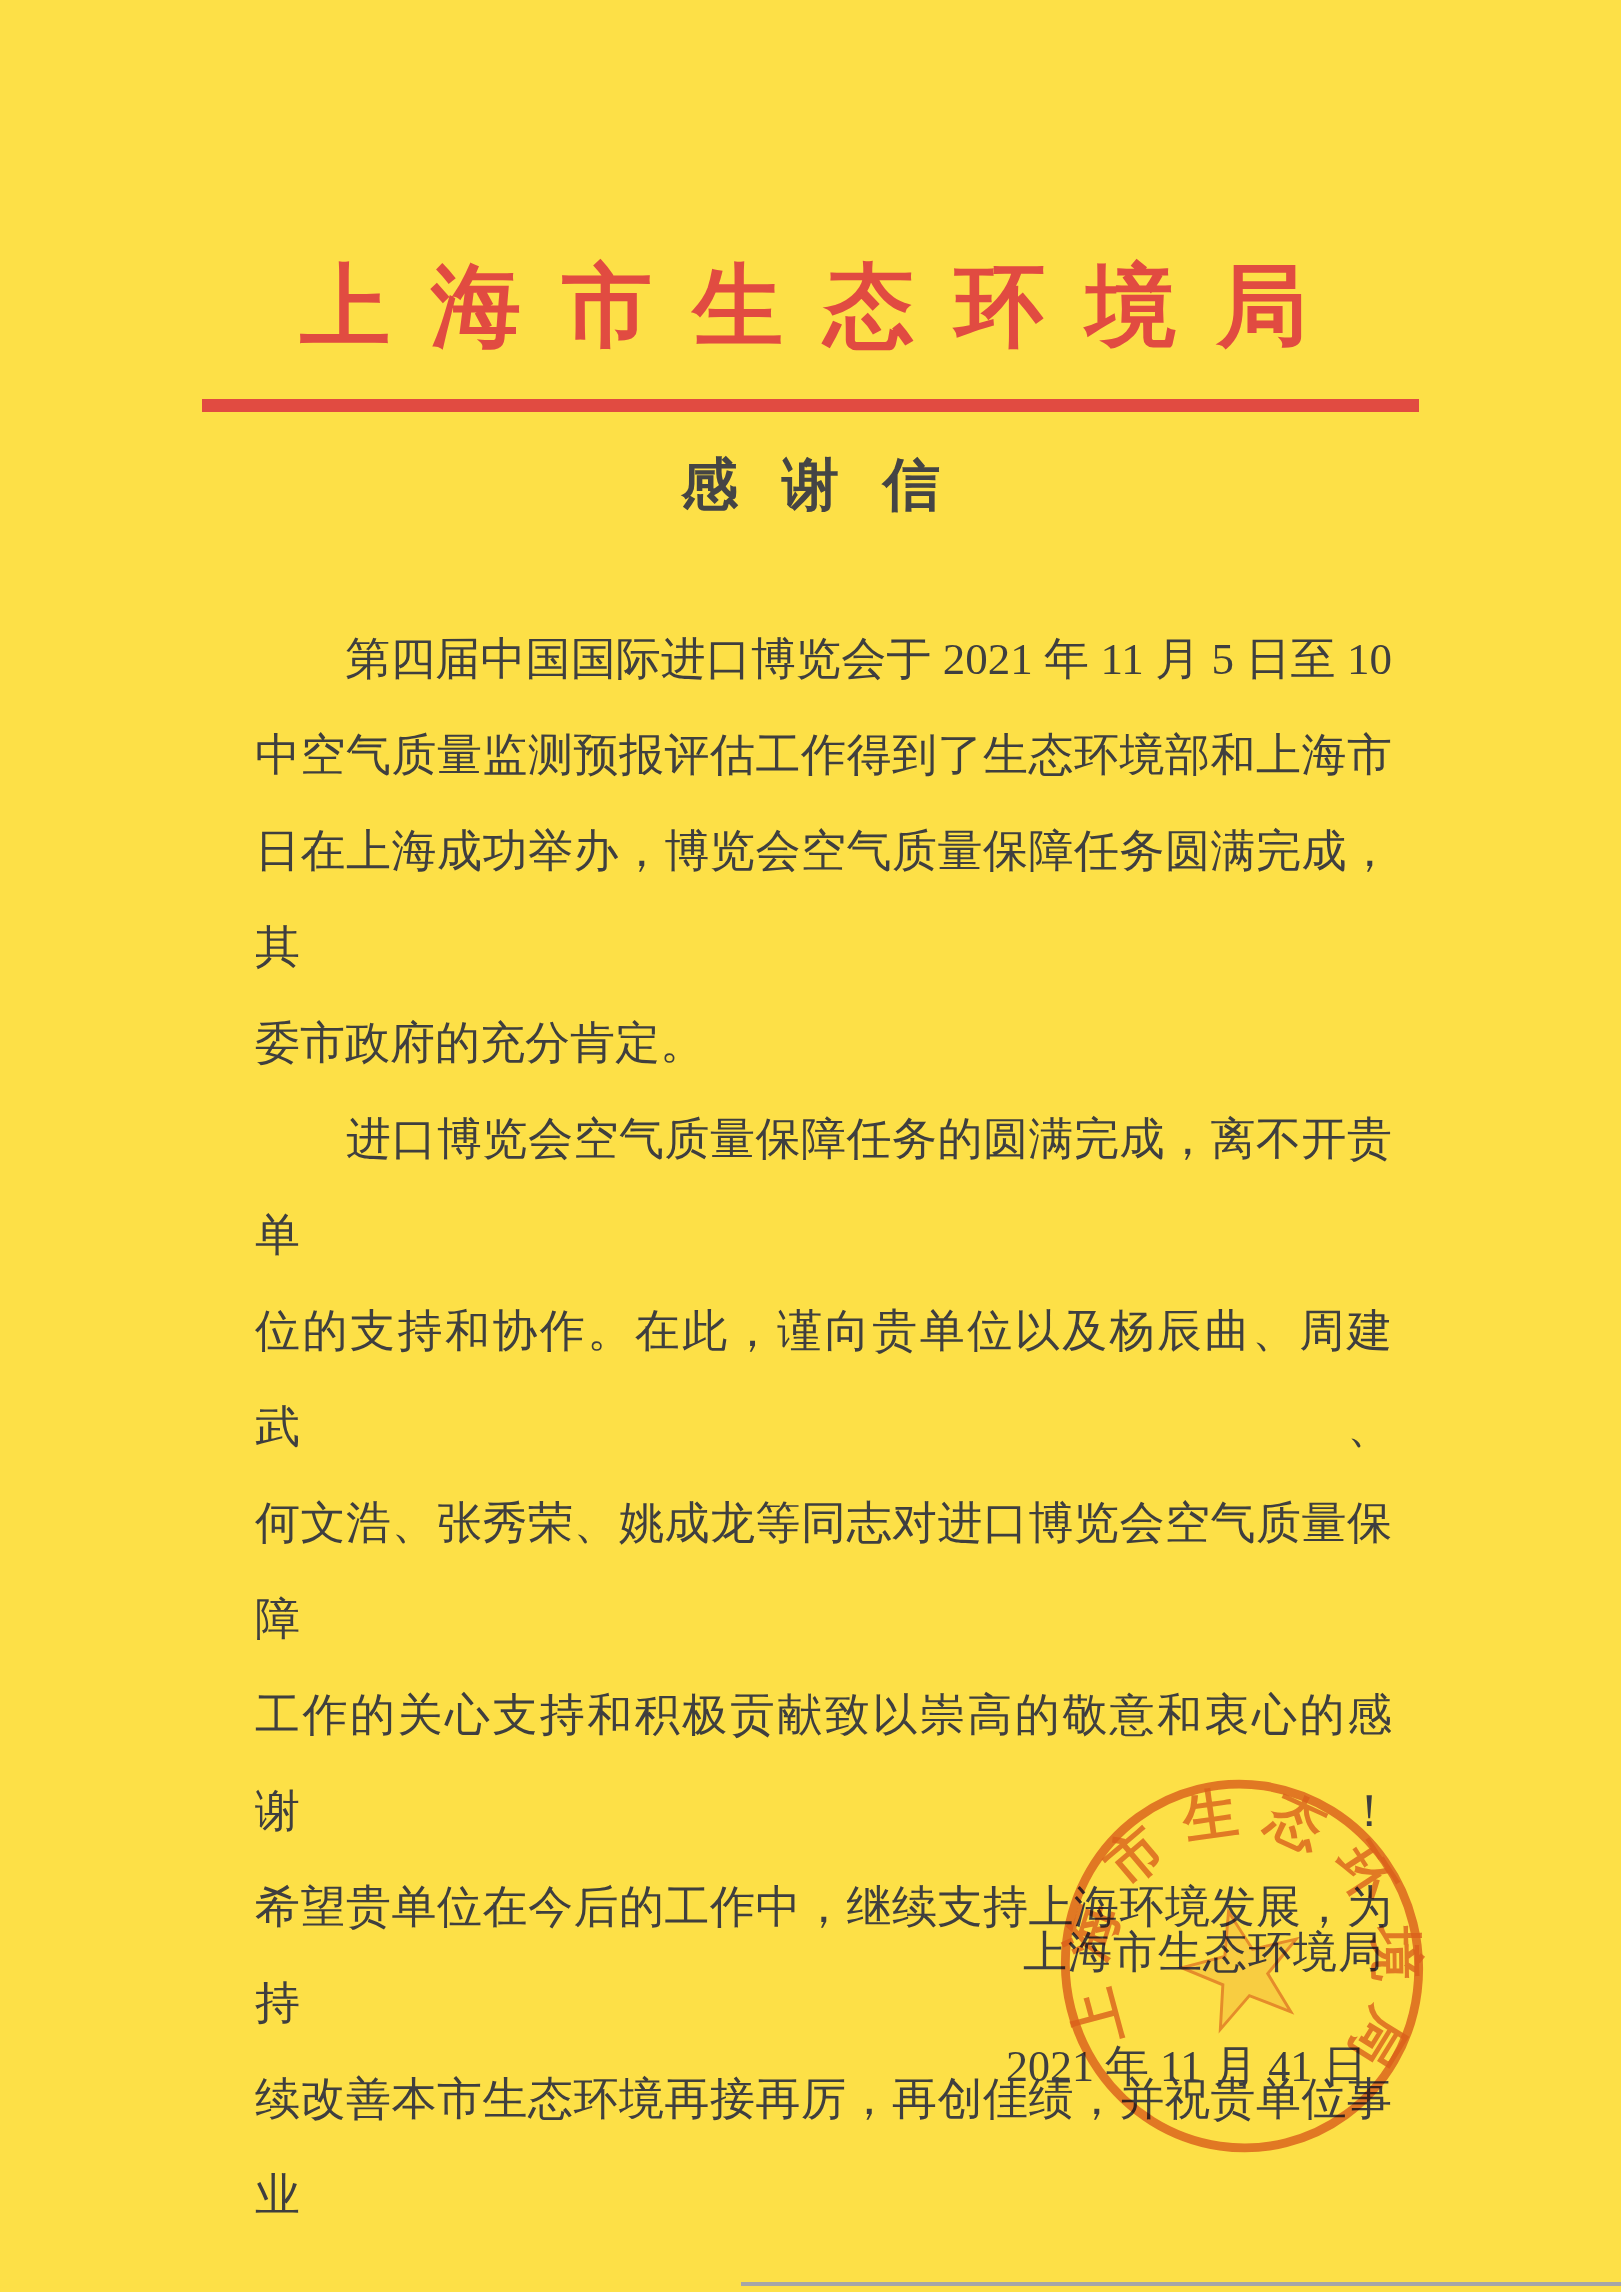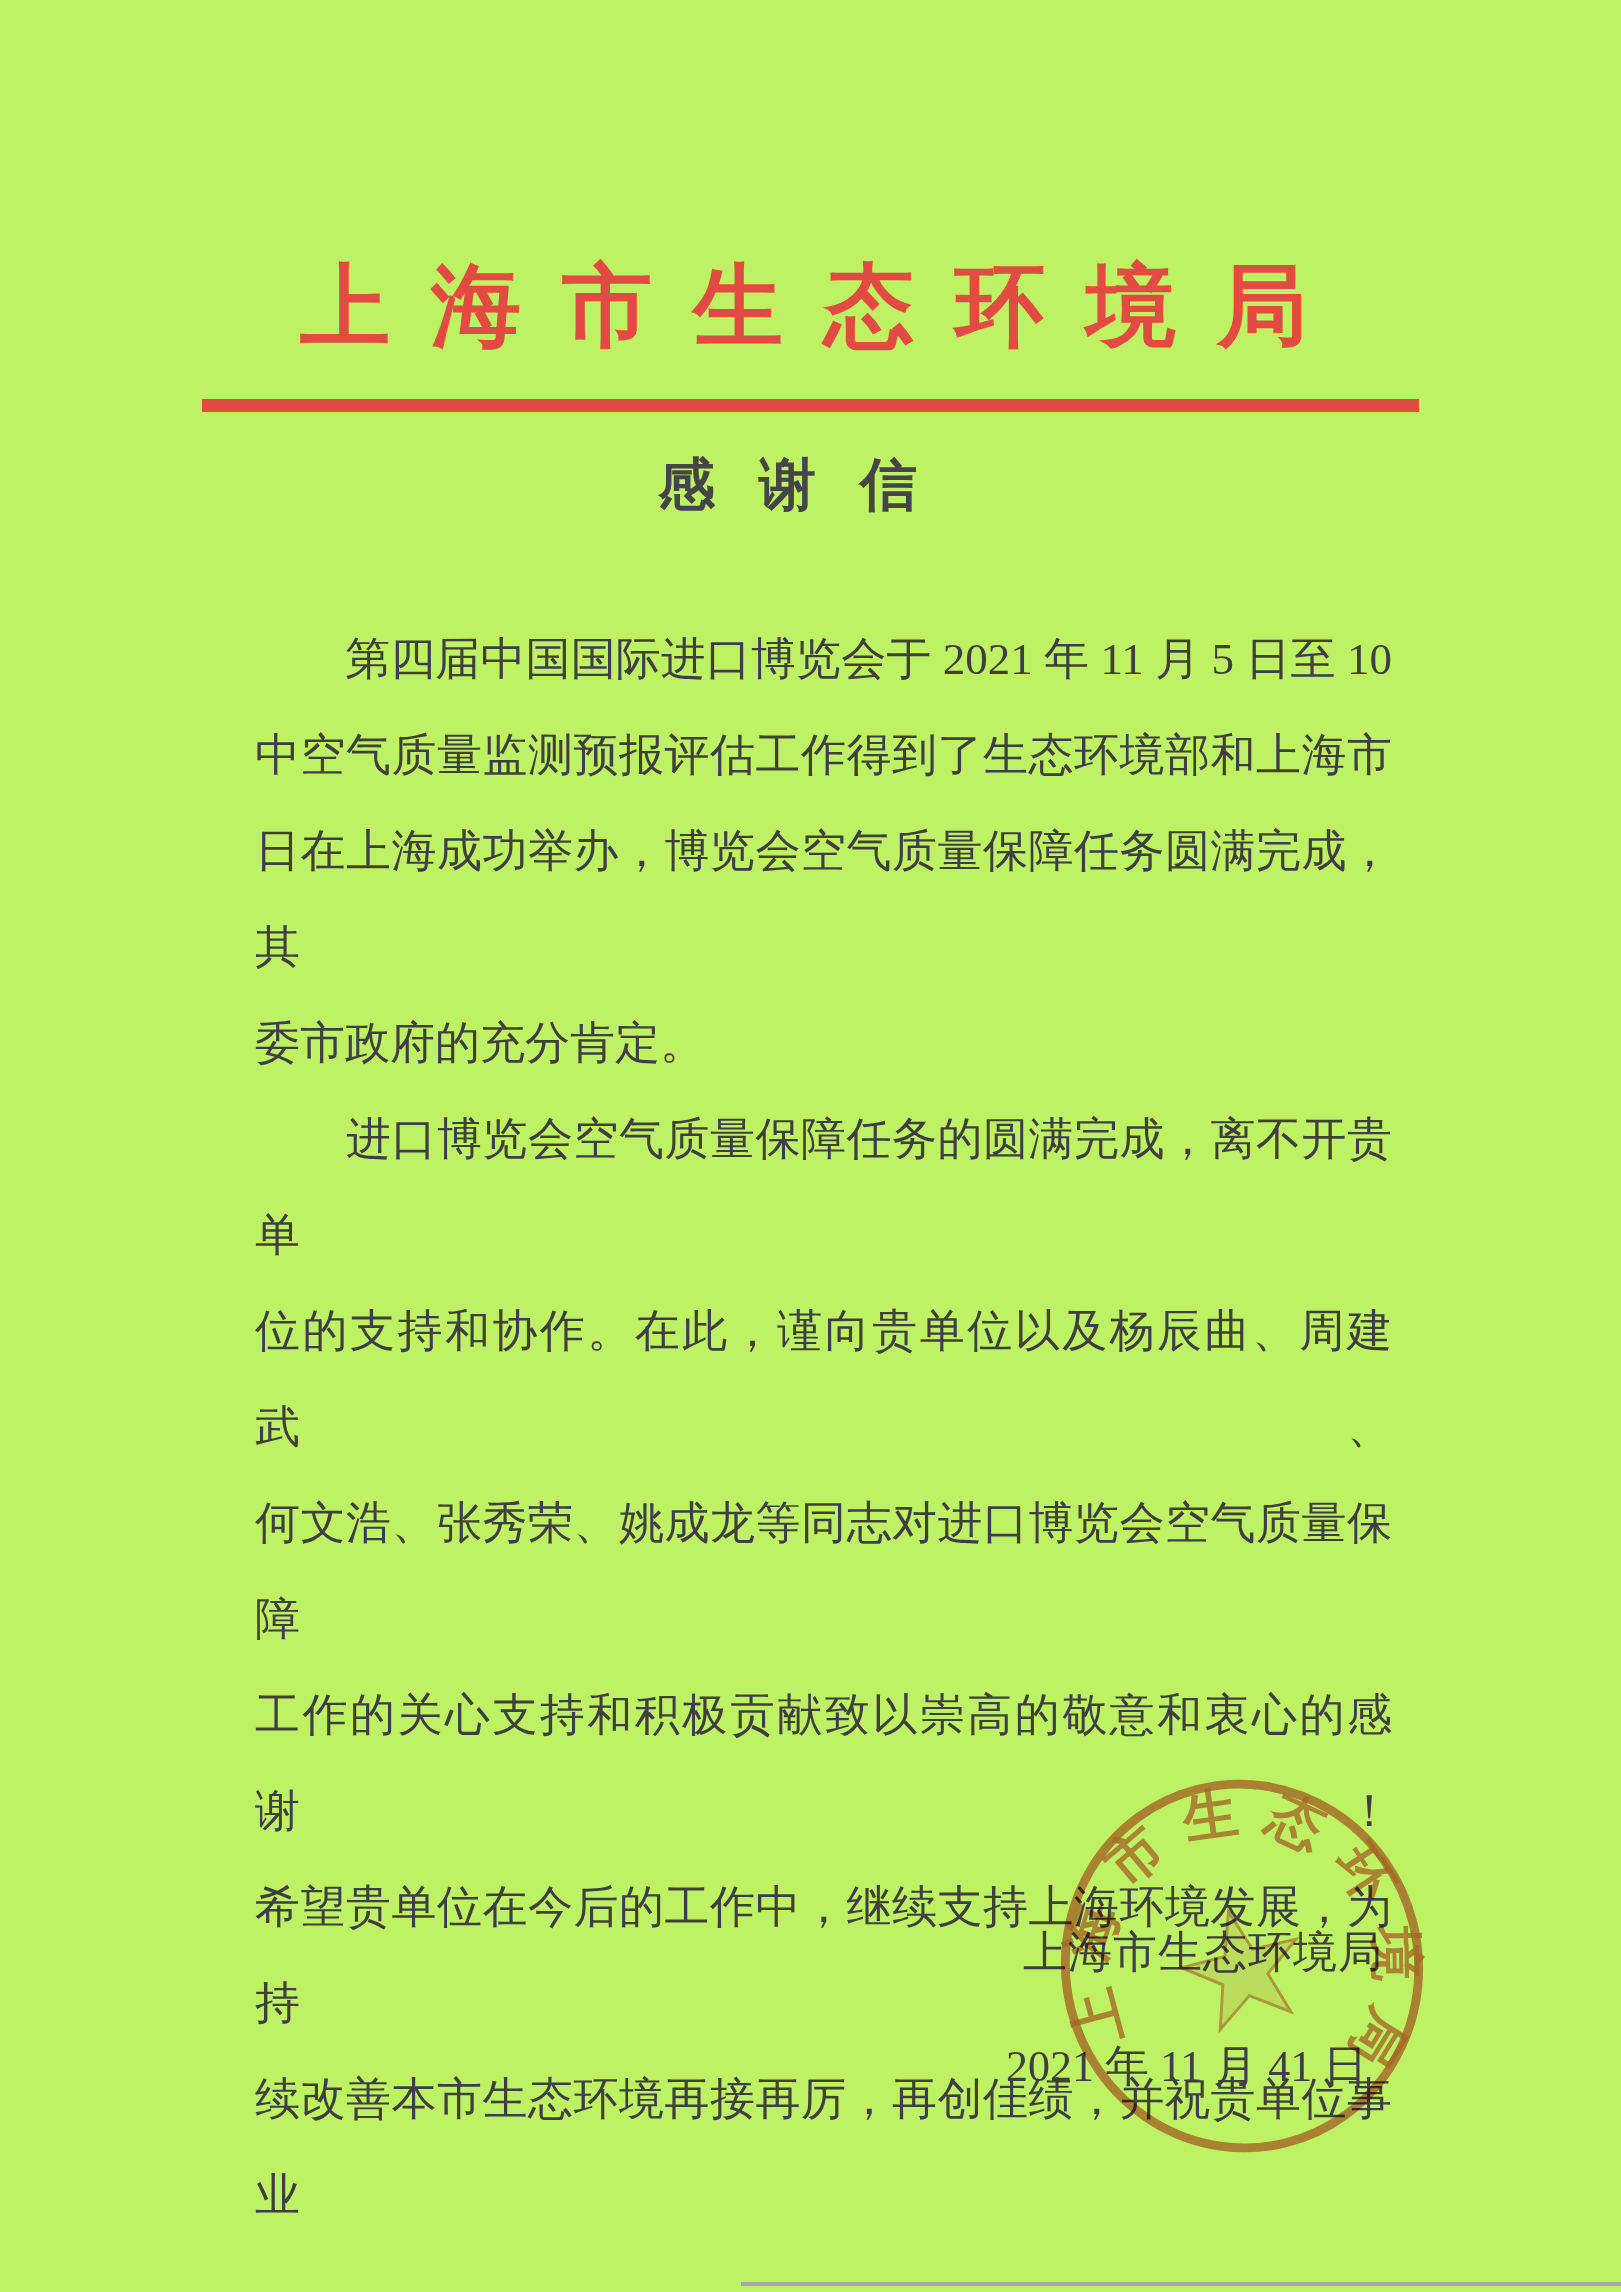"上海市生态环境局" .page { background: #bef264 -> #fde047 }
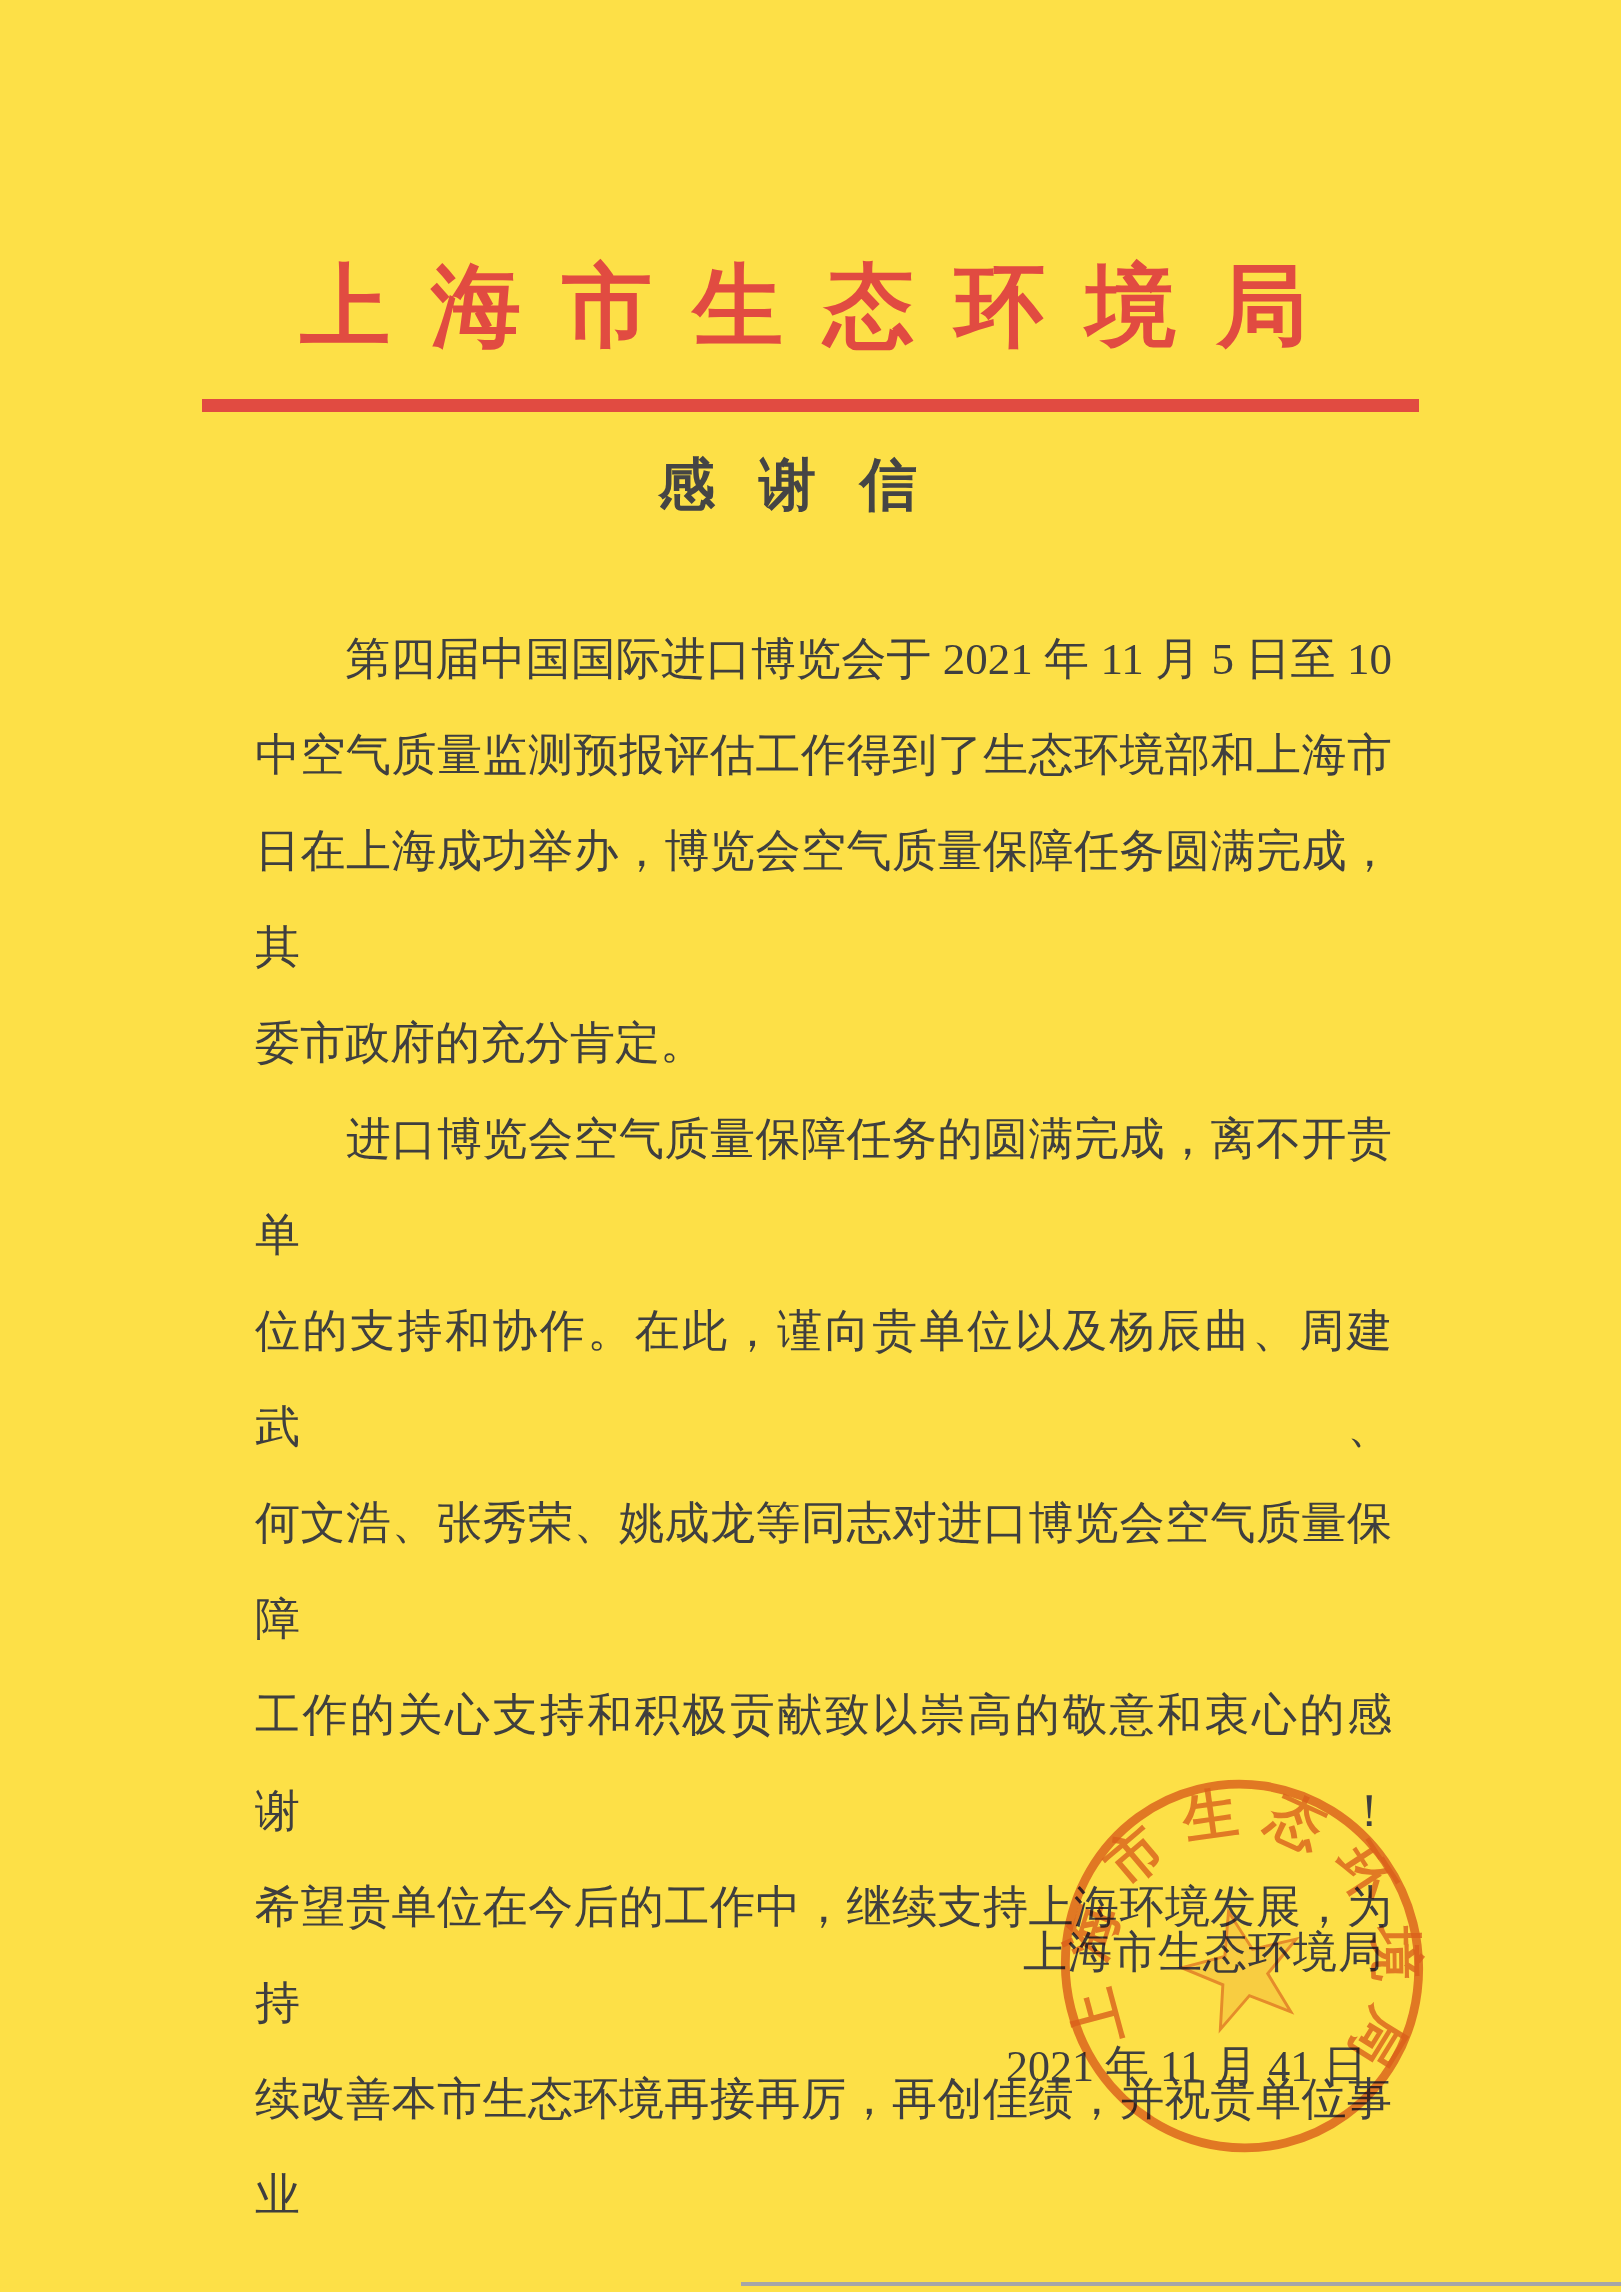"感谢信" .letter-title { left: 658px -> 681px }
